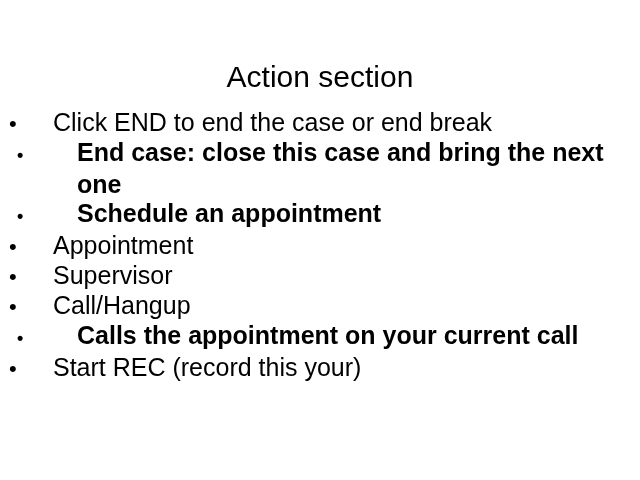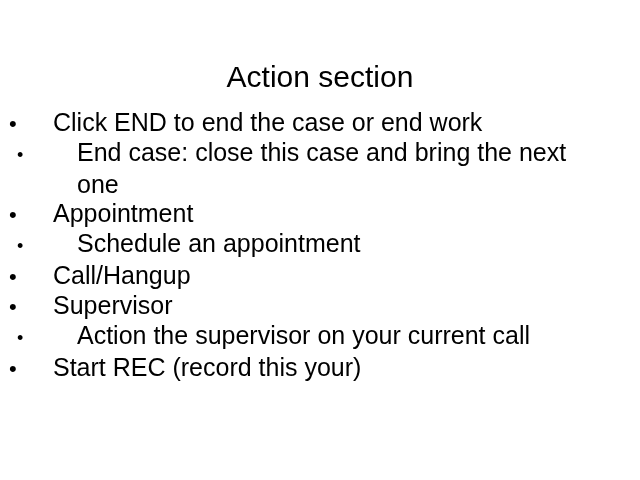"Click END to end the" span.bullet-text { text: work -> break }
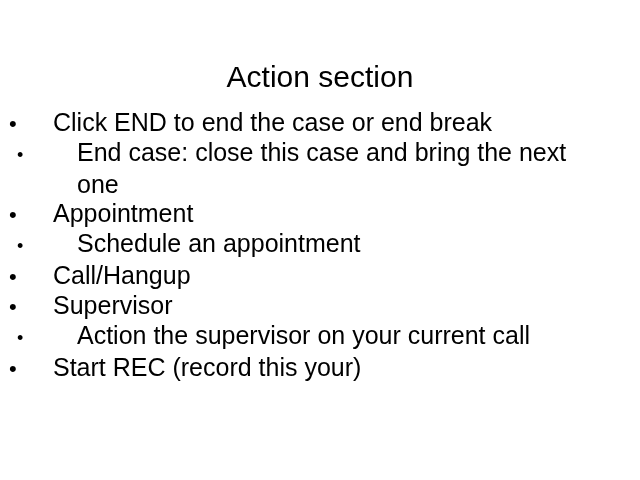"• End case: close this" .level-2 { font-weight: none -> bold }
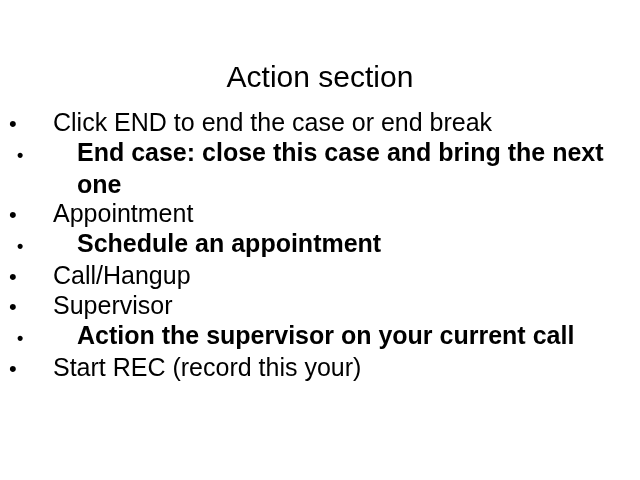"• Appointment" div.bullet-item { order: before "• Schedule an appointment" -> after "• Schedule an appointment" }
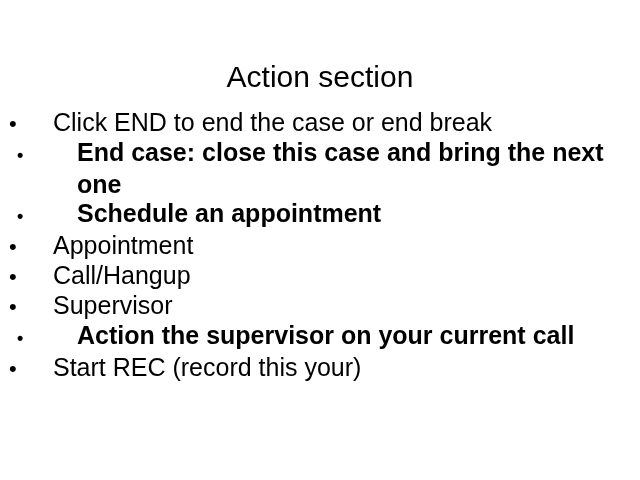"• Call/Hangup" div.bullet-item { order: before "• Supervisor" -> after "• Supervisor" }
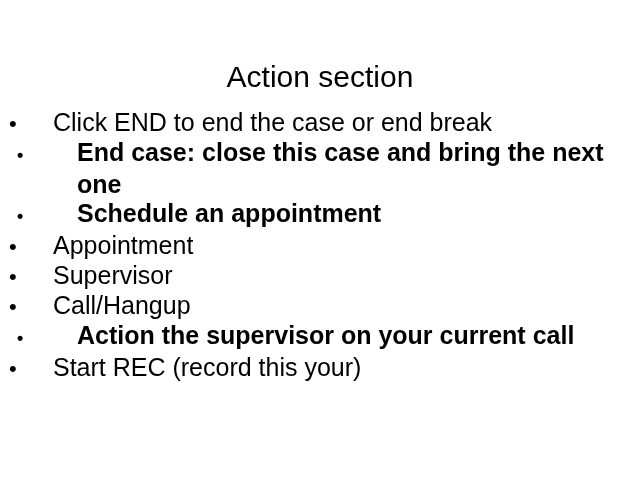"Action the supervisor on your" span.bullet-text { text: Action the supervisor -> Calls the appointment }
